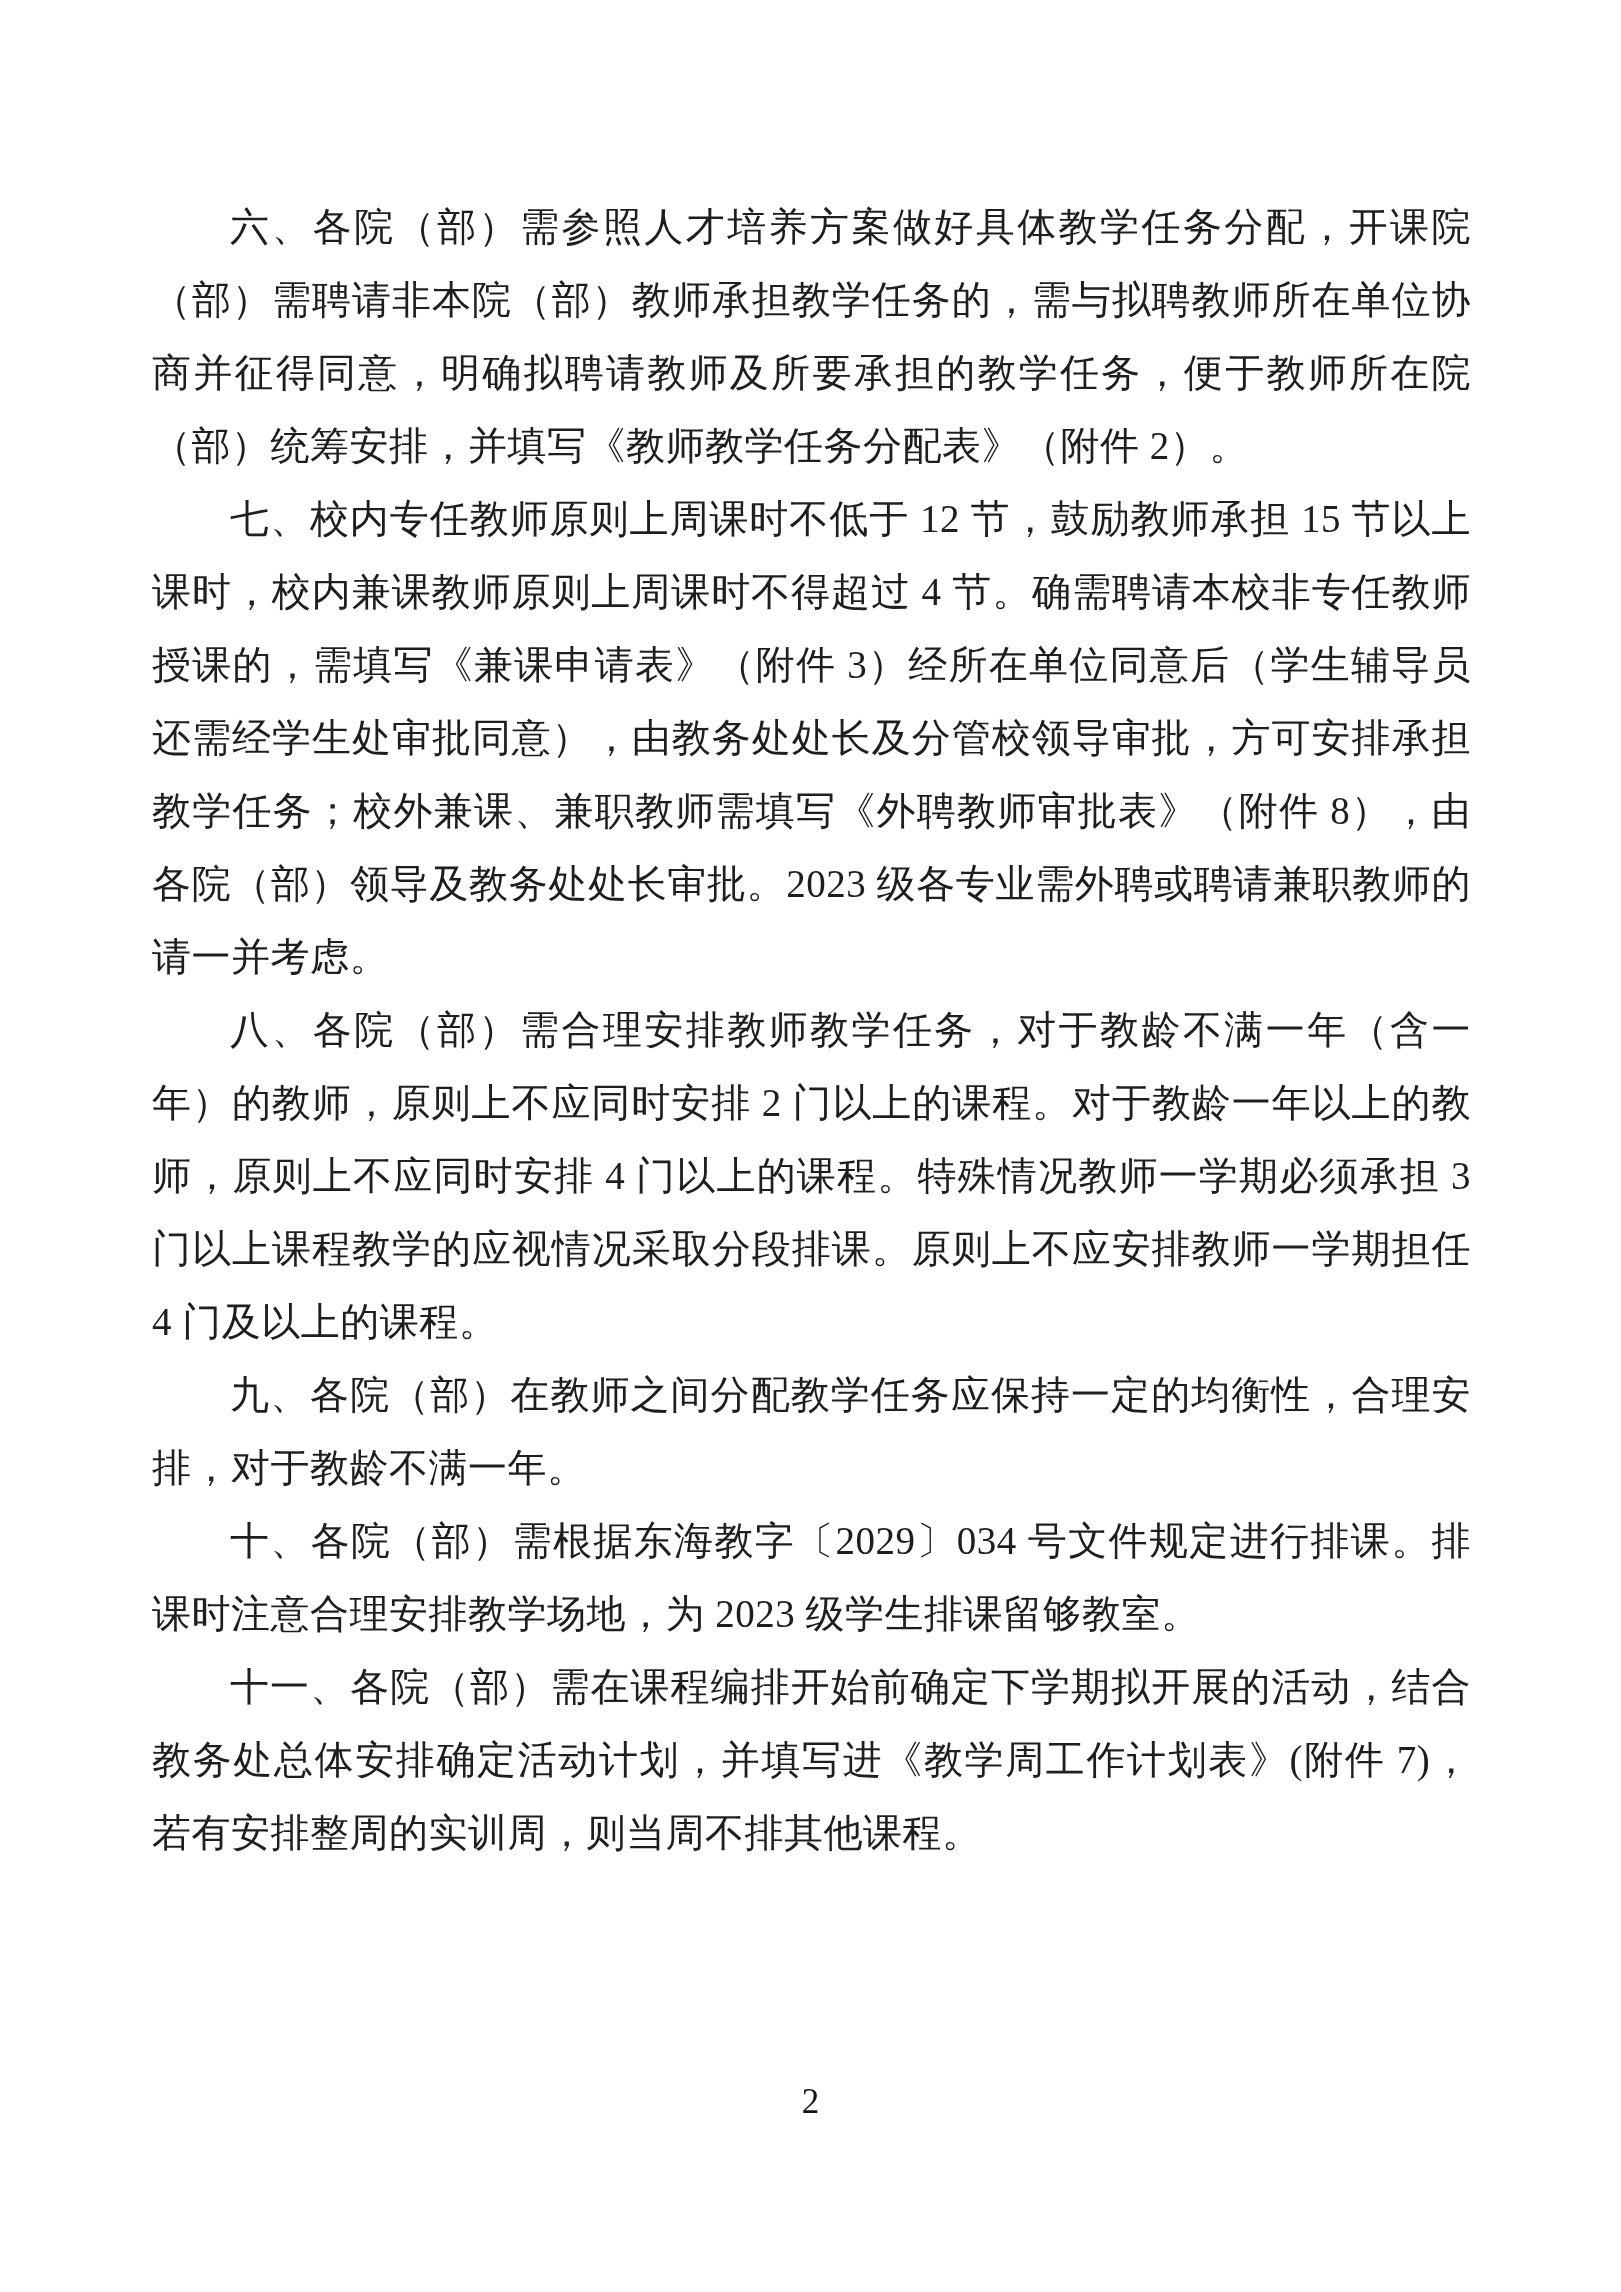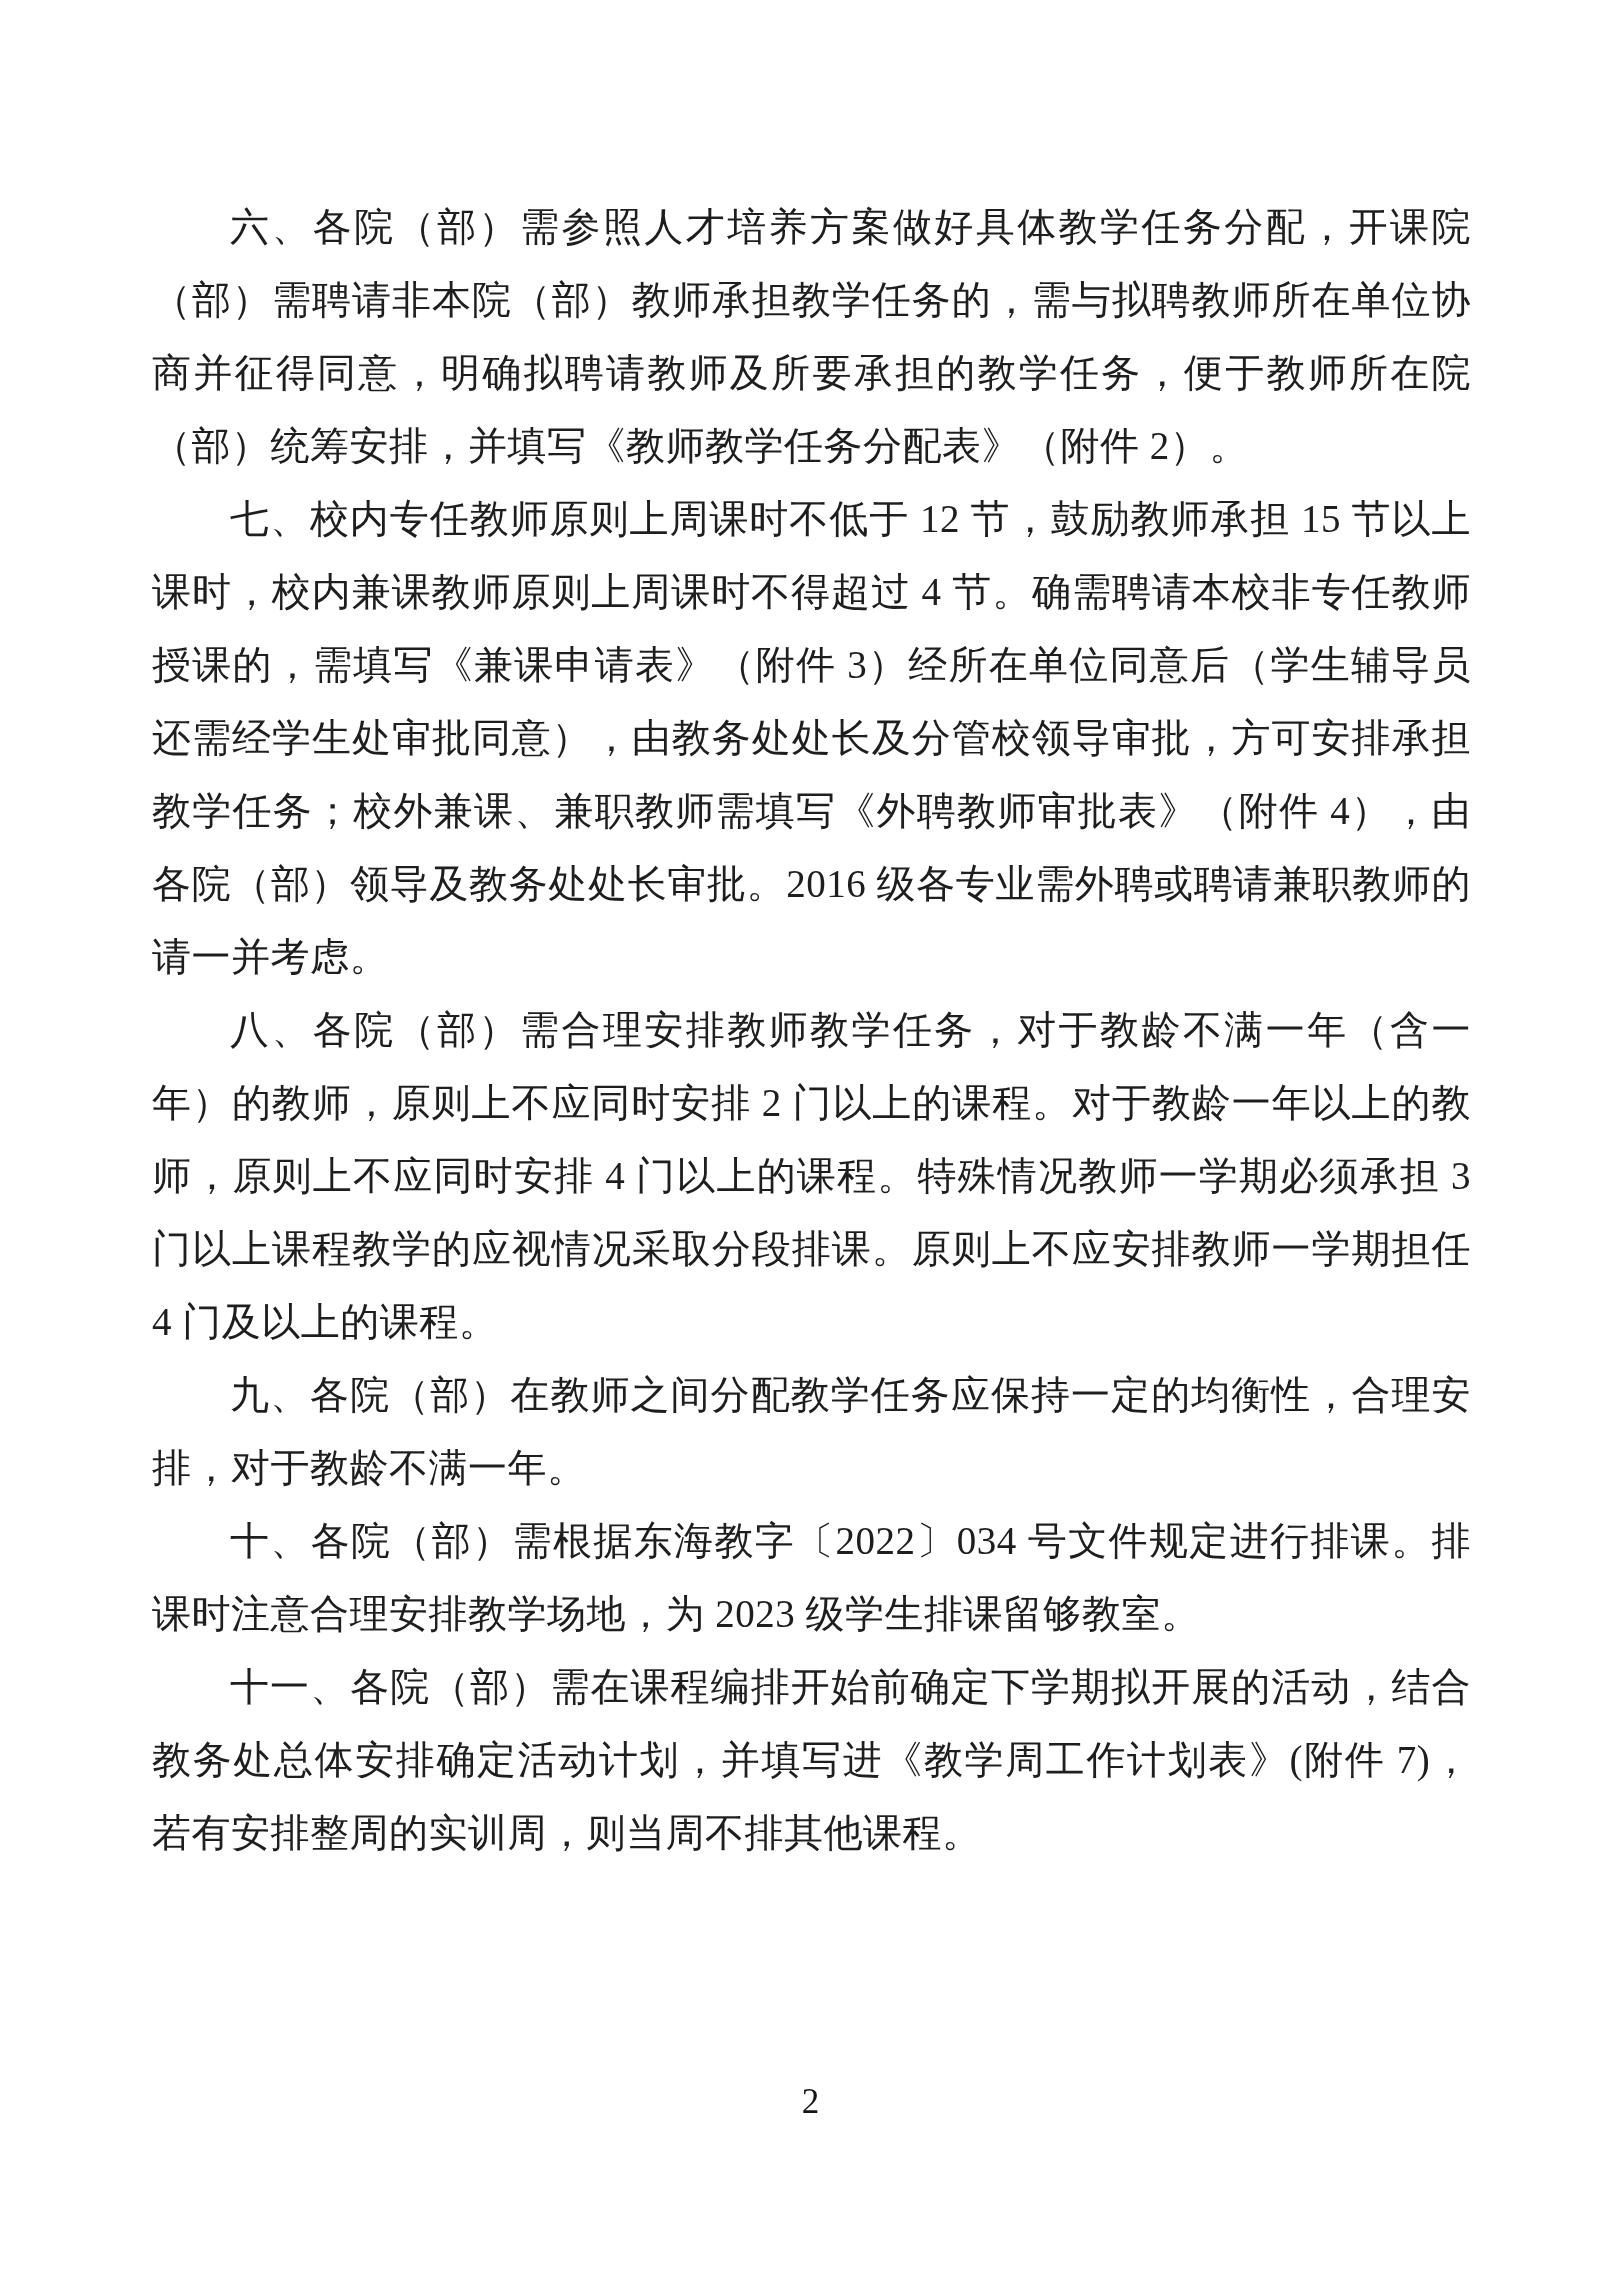"七、校内专任教师原则上周课时不低于 12 节，鼓励教师承担 15" p { text: 4），由各院（部）领导及教务处处长审批。2016 -> 8），由各院（部）领导及教务处处长审批。2023 }
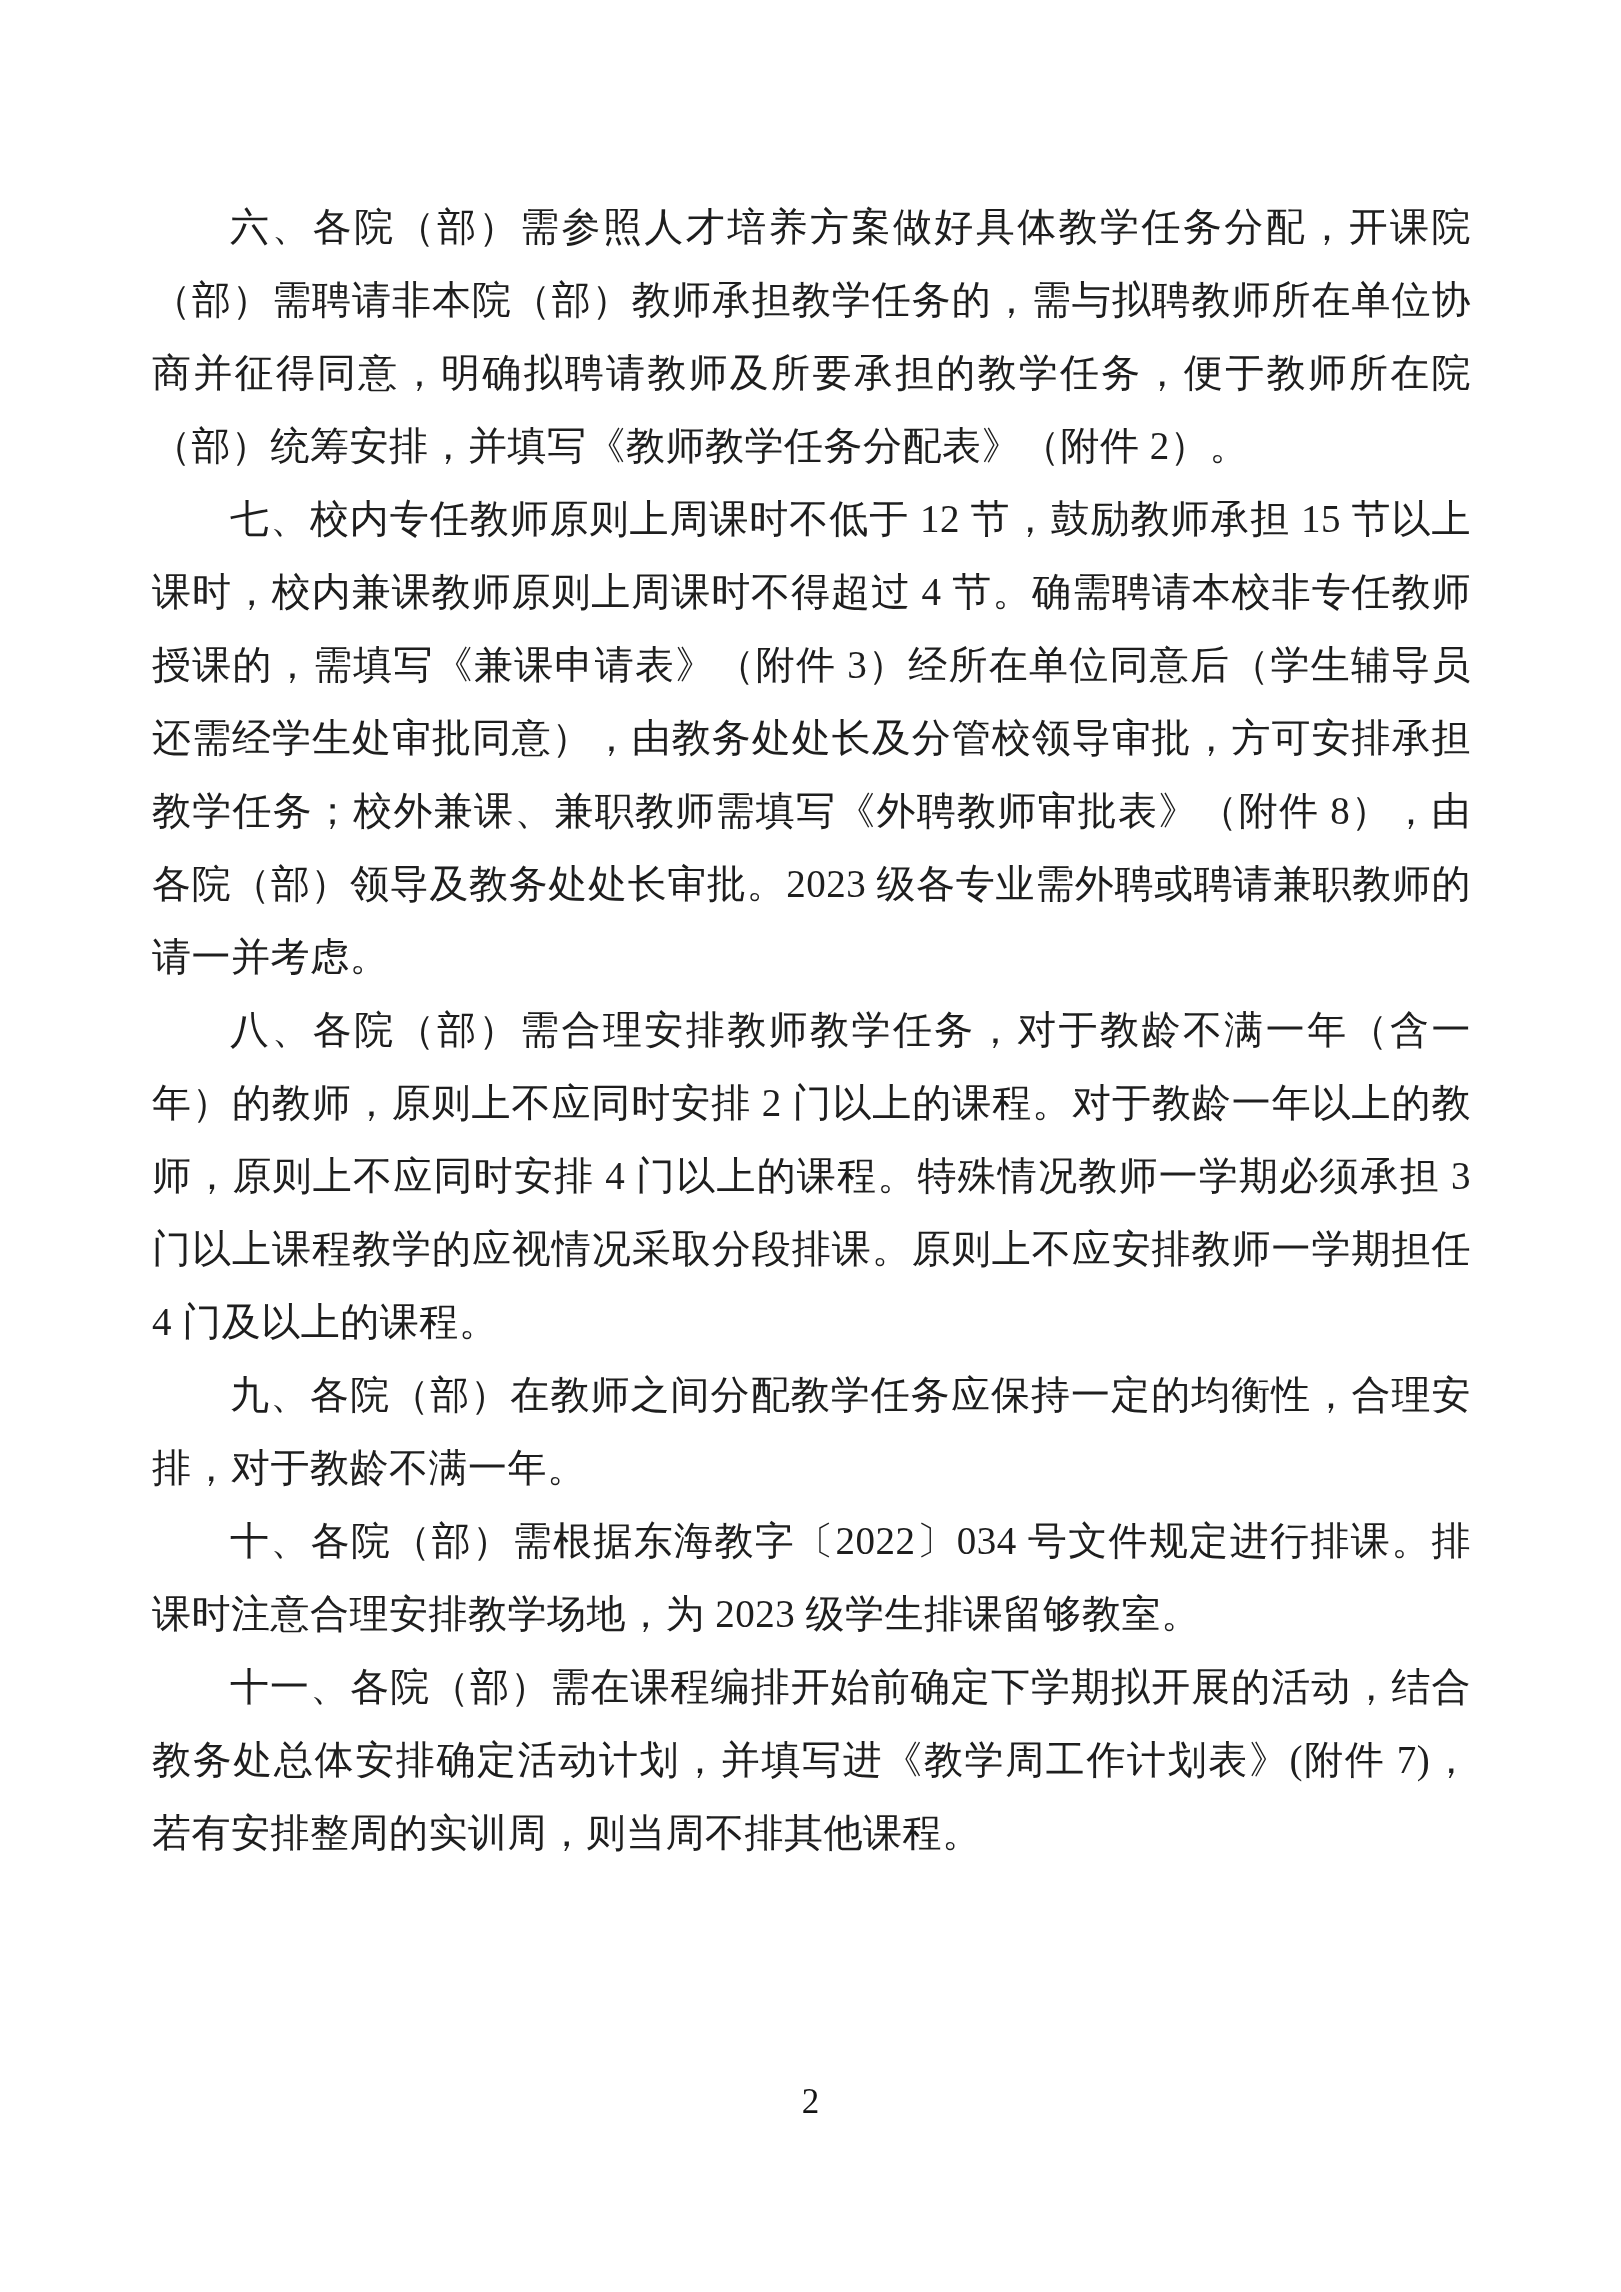"十、各院（部）需根据东海教字〔2022〕034" p { text: 2022 -> 2029 }
